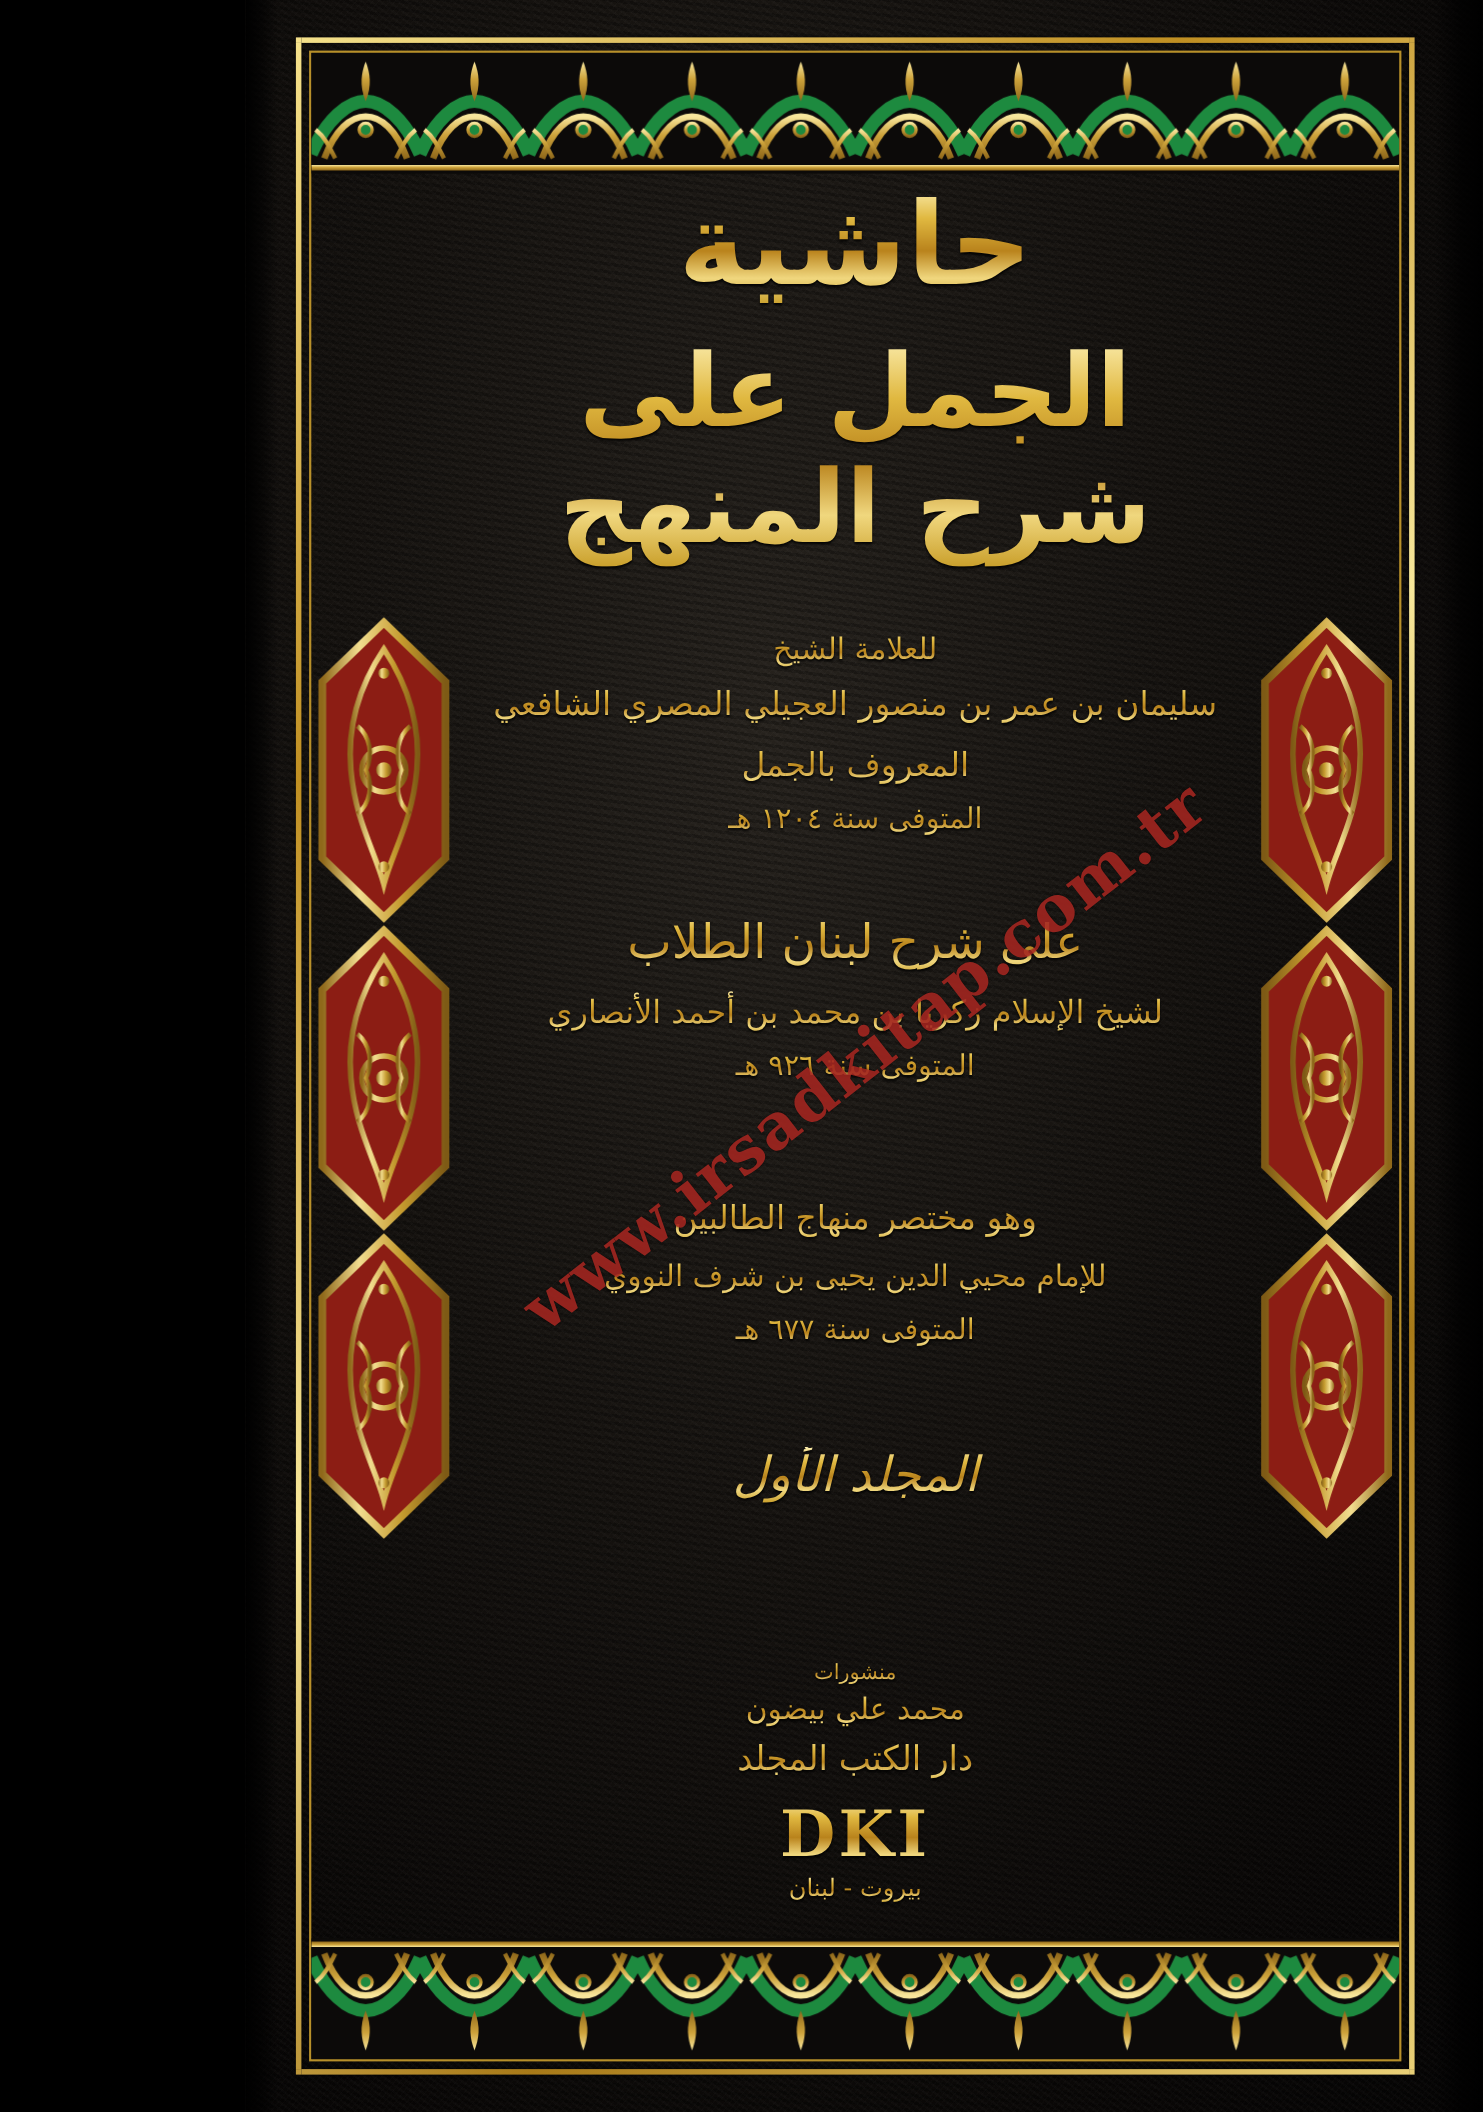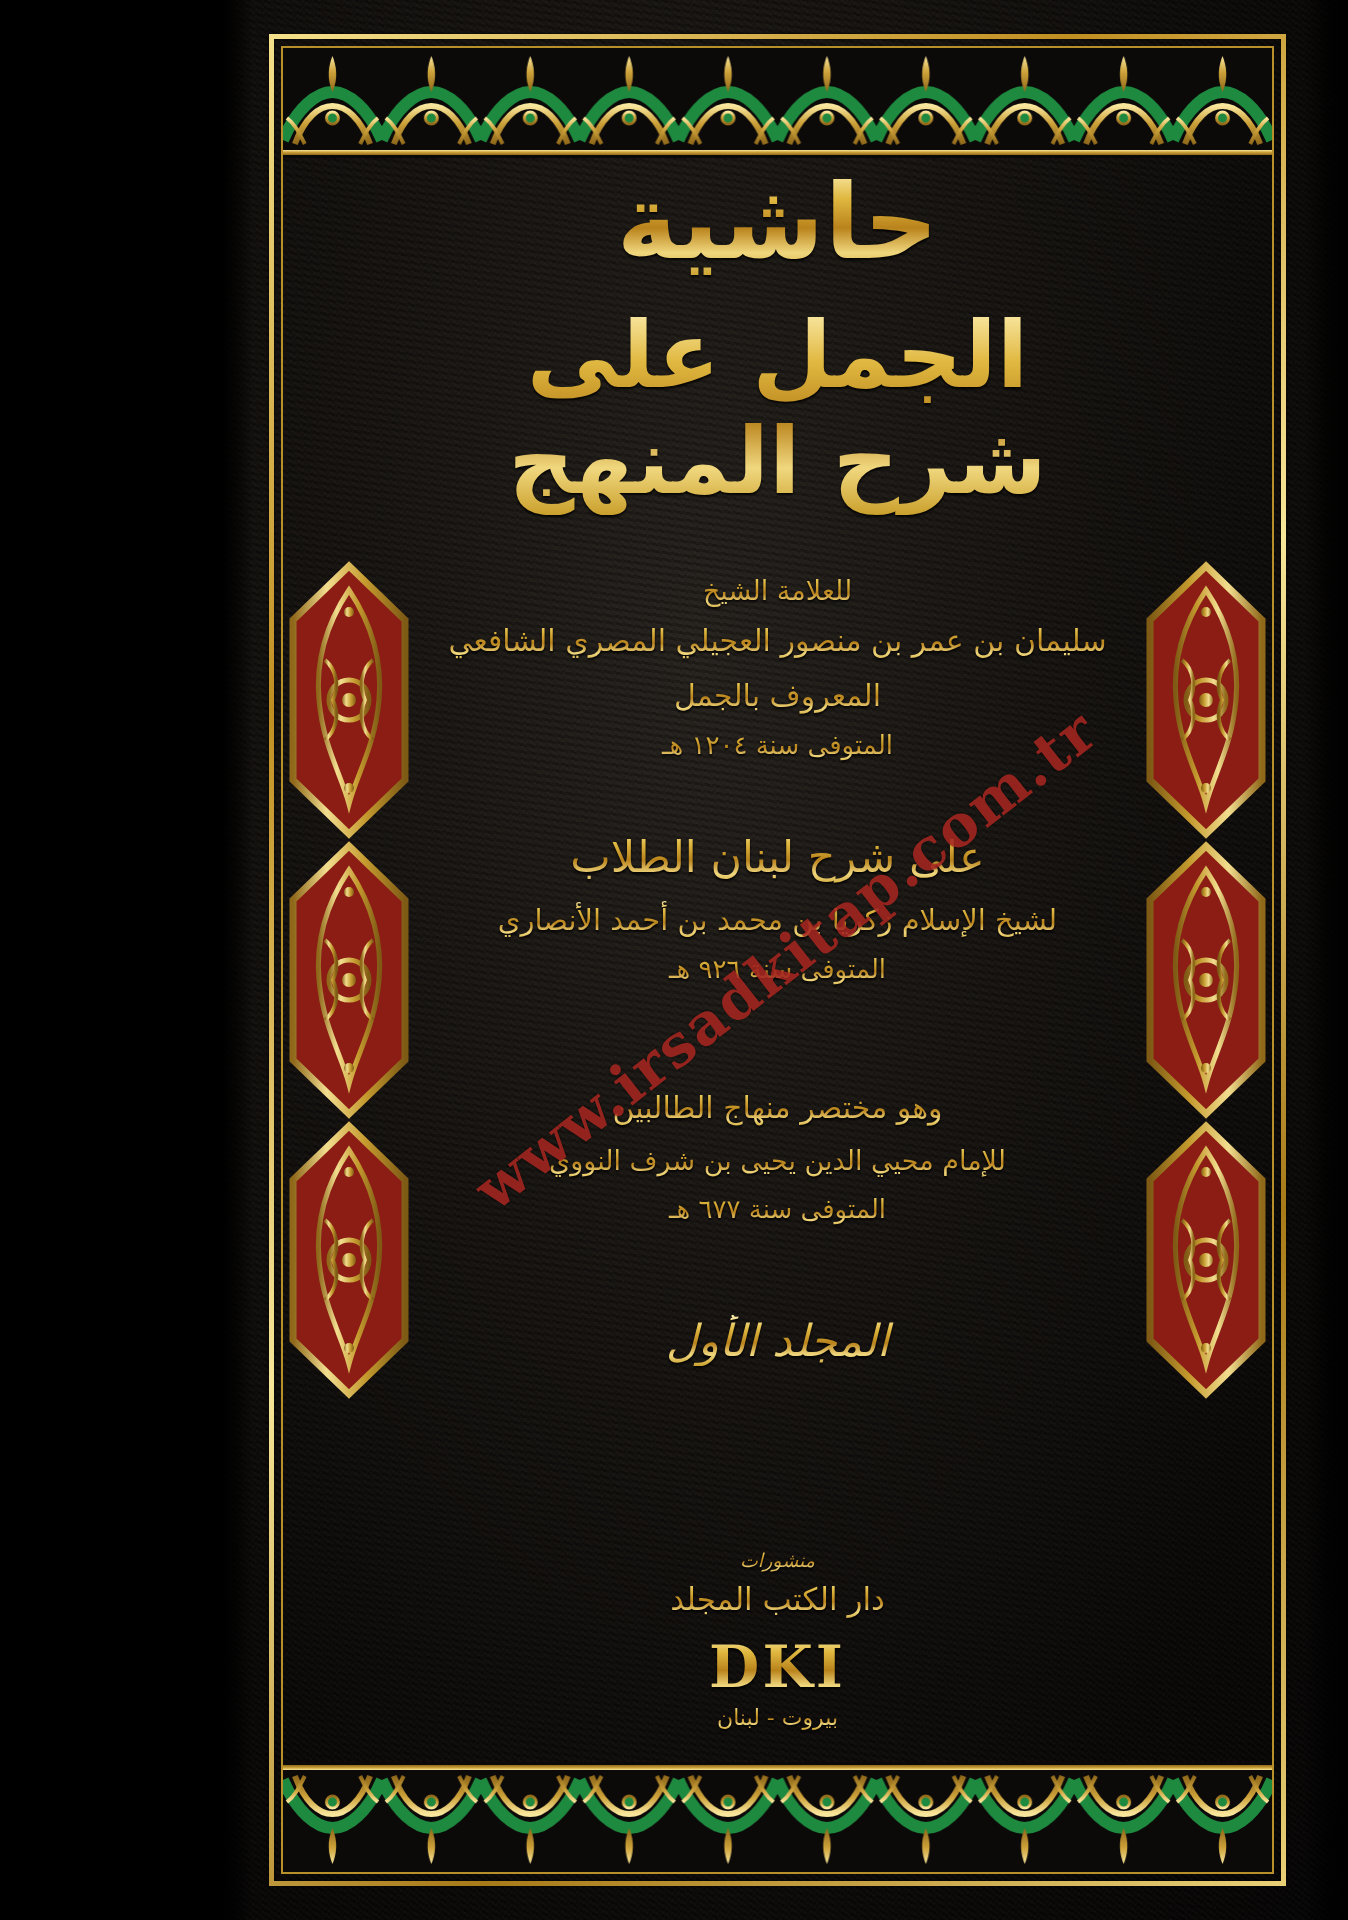"منشورات" .pub-line-1 { font-style: italic -> none }
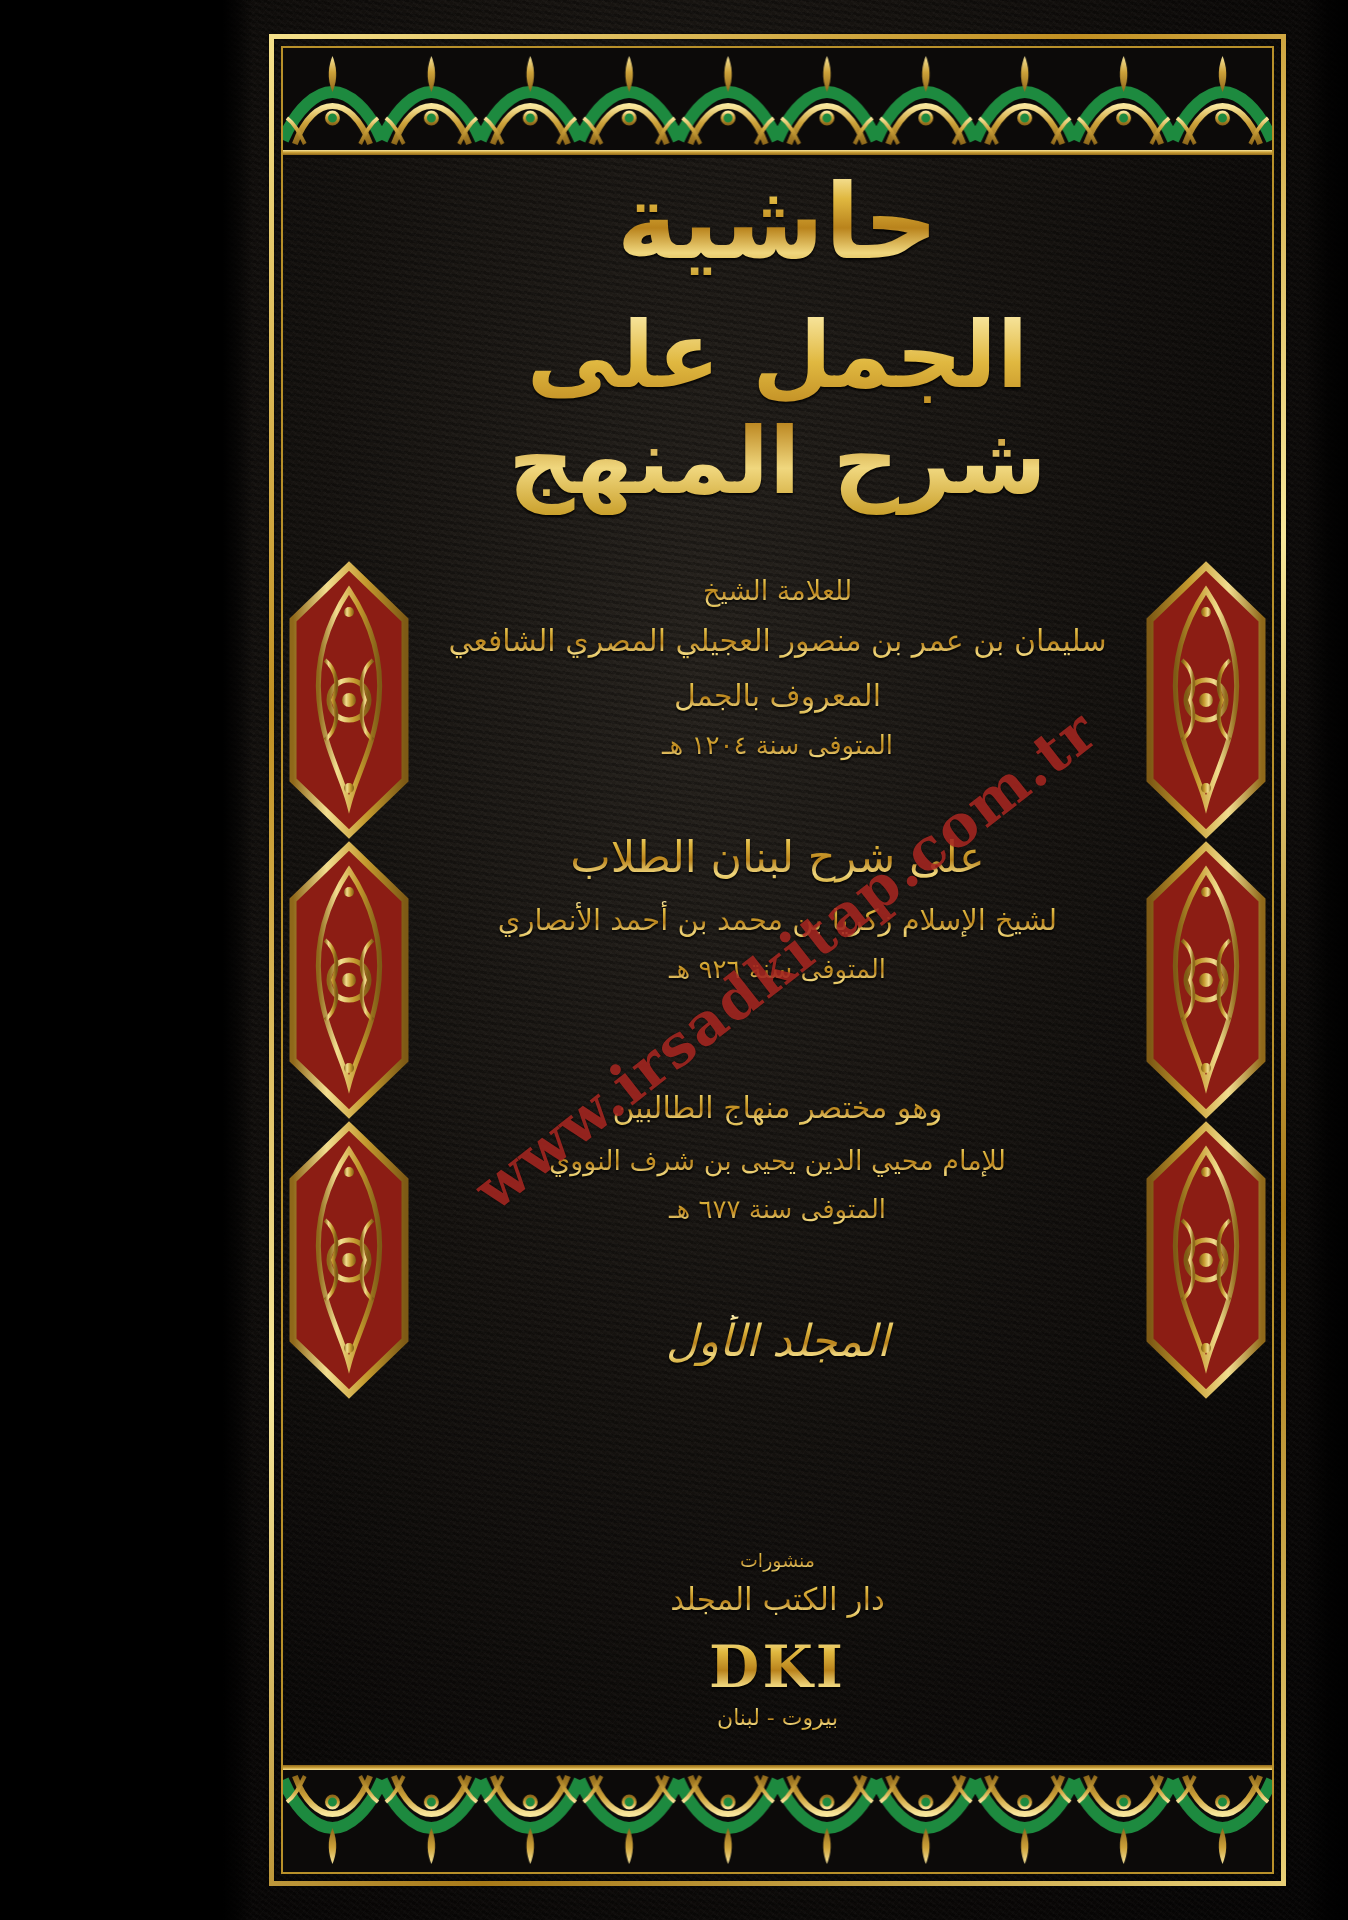"محمد علي بيضون" div.pub-line-2 { html: none -> <div>محمد علي بيضون</div> }
